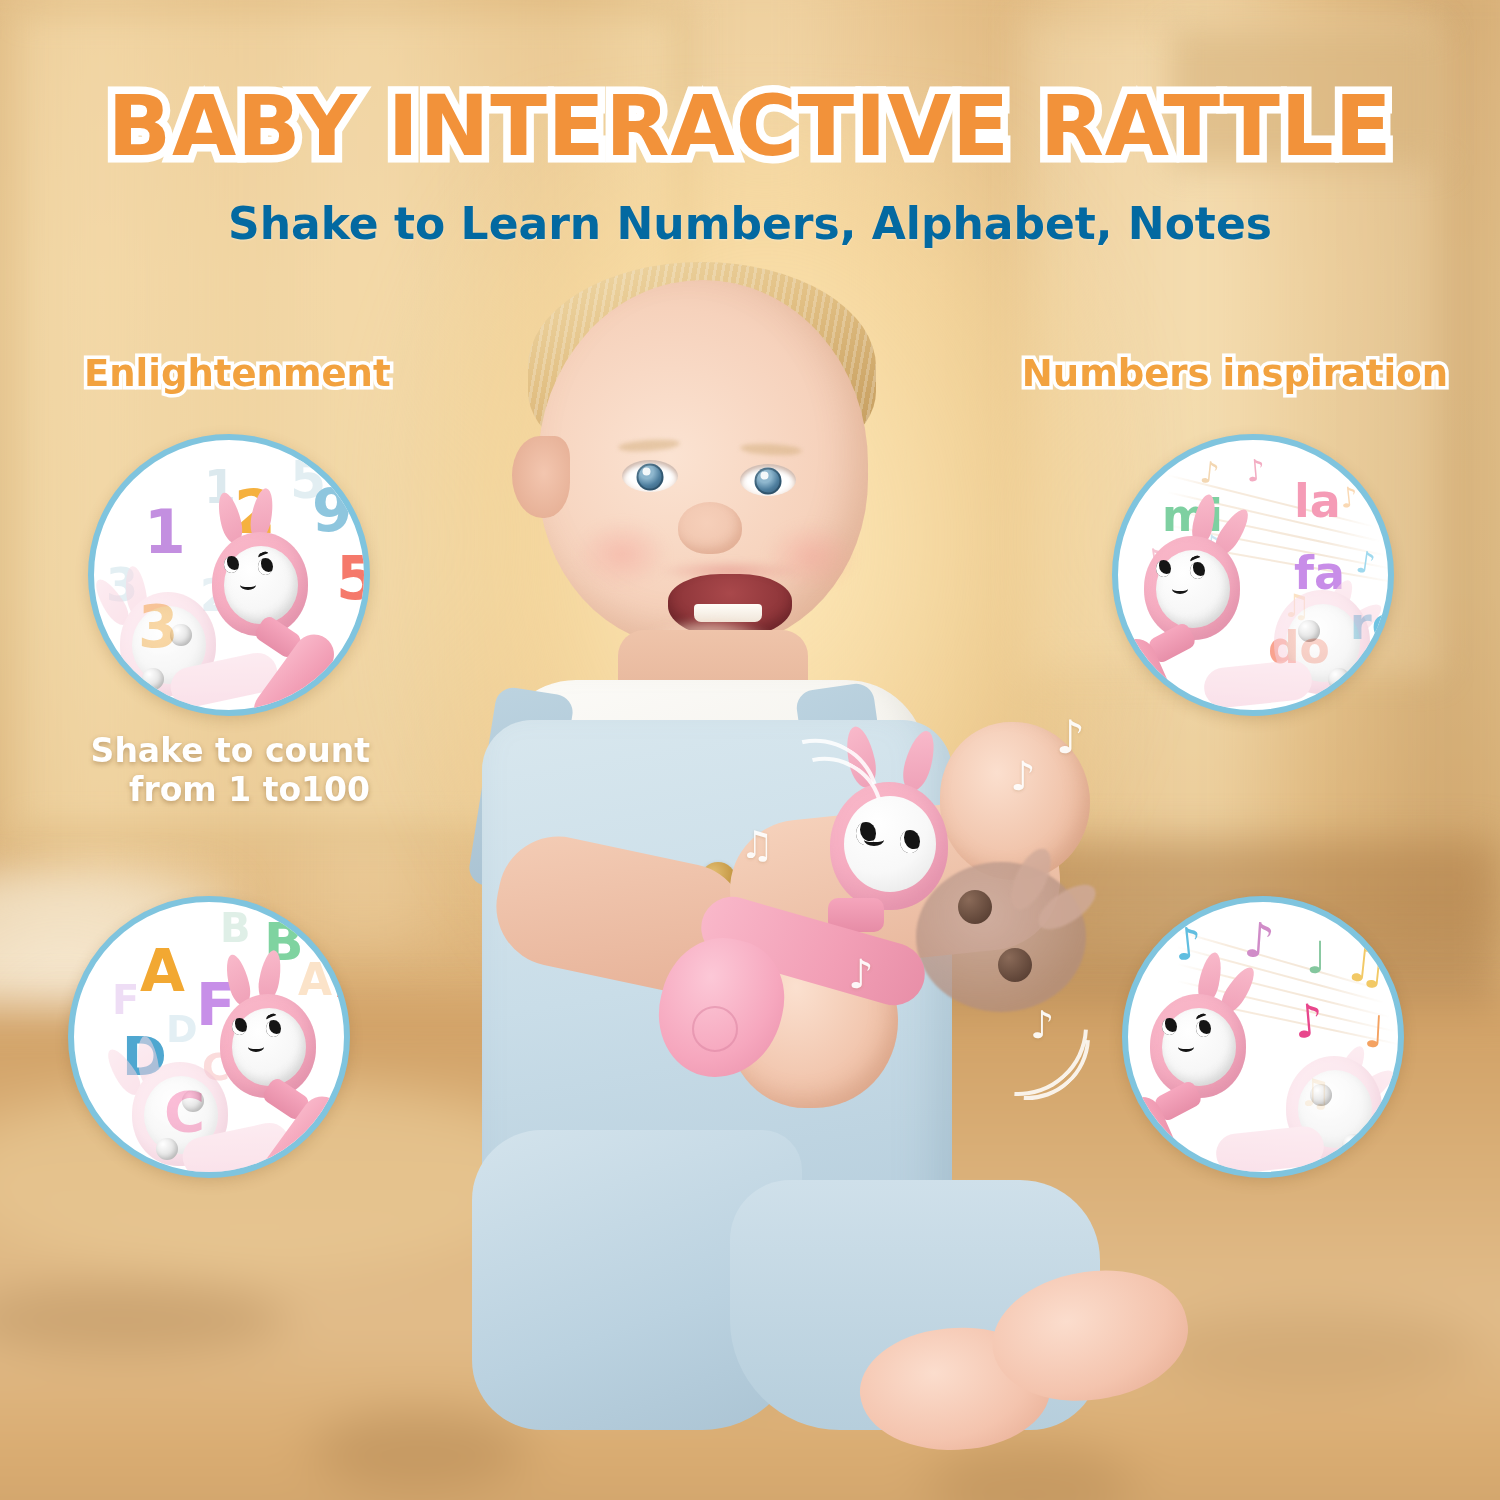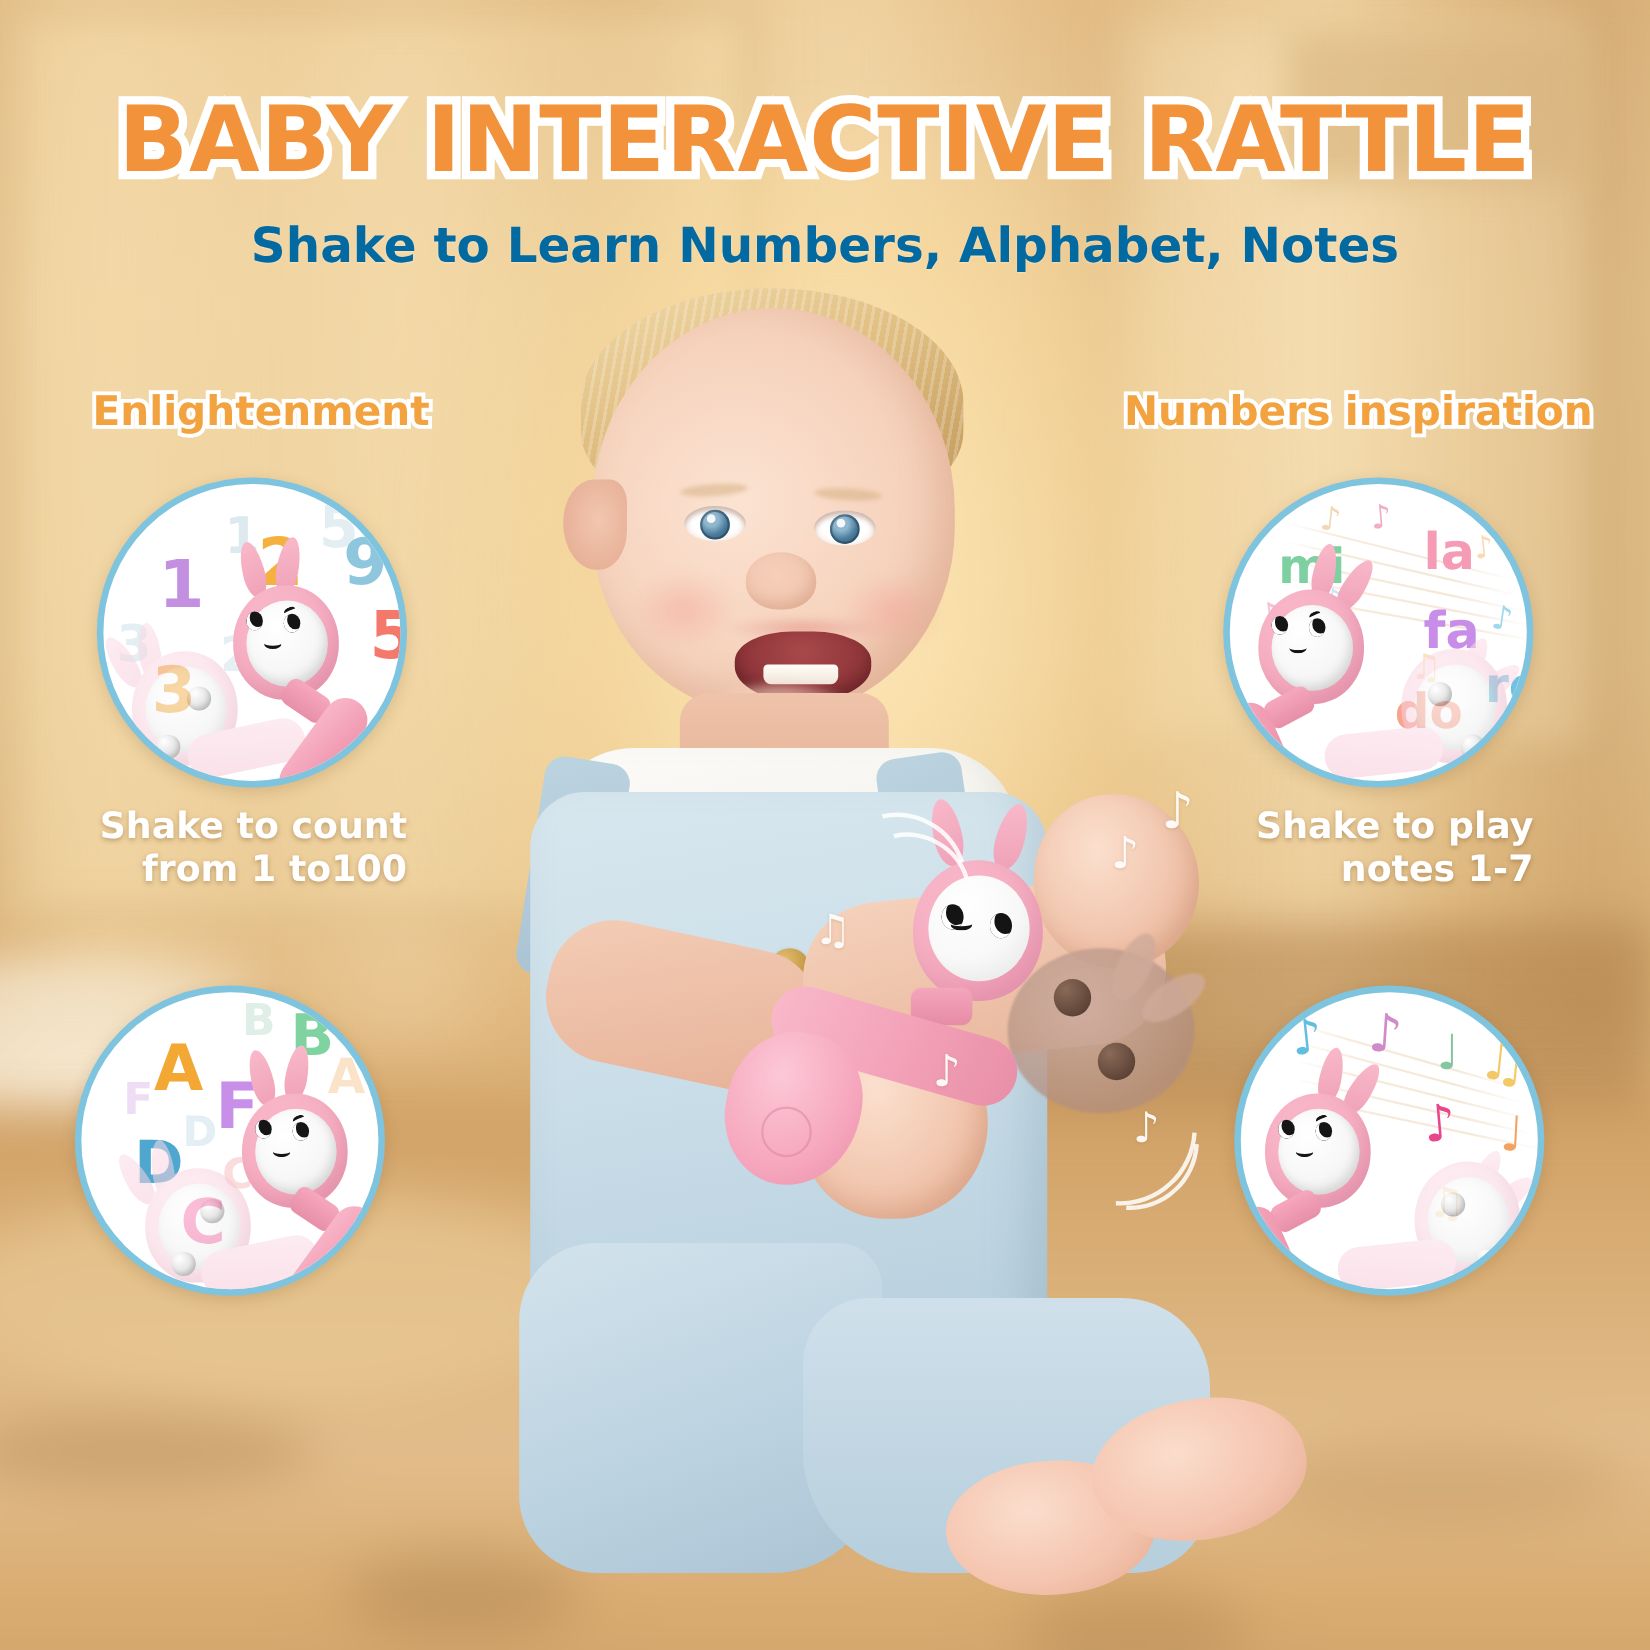"Shake to play" div.caption { html: <div>Shake to play notes 1-7</div> -> none }
